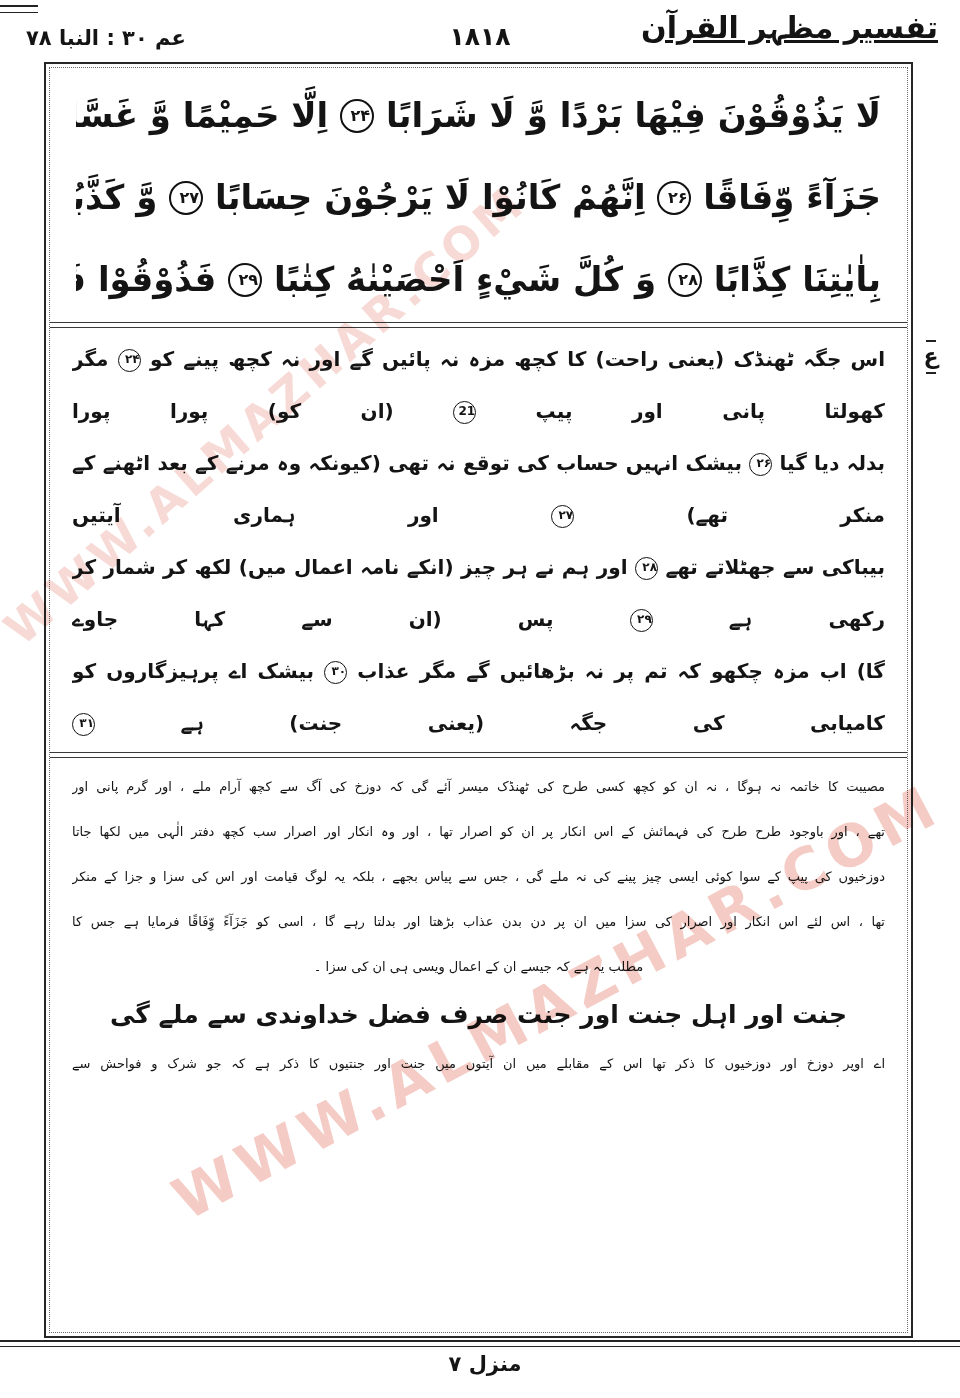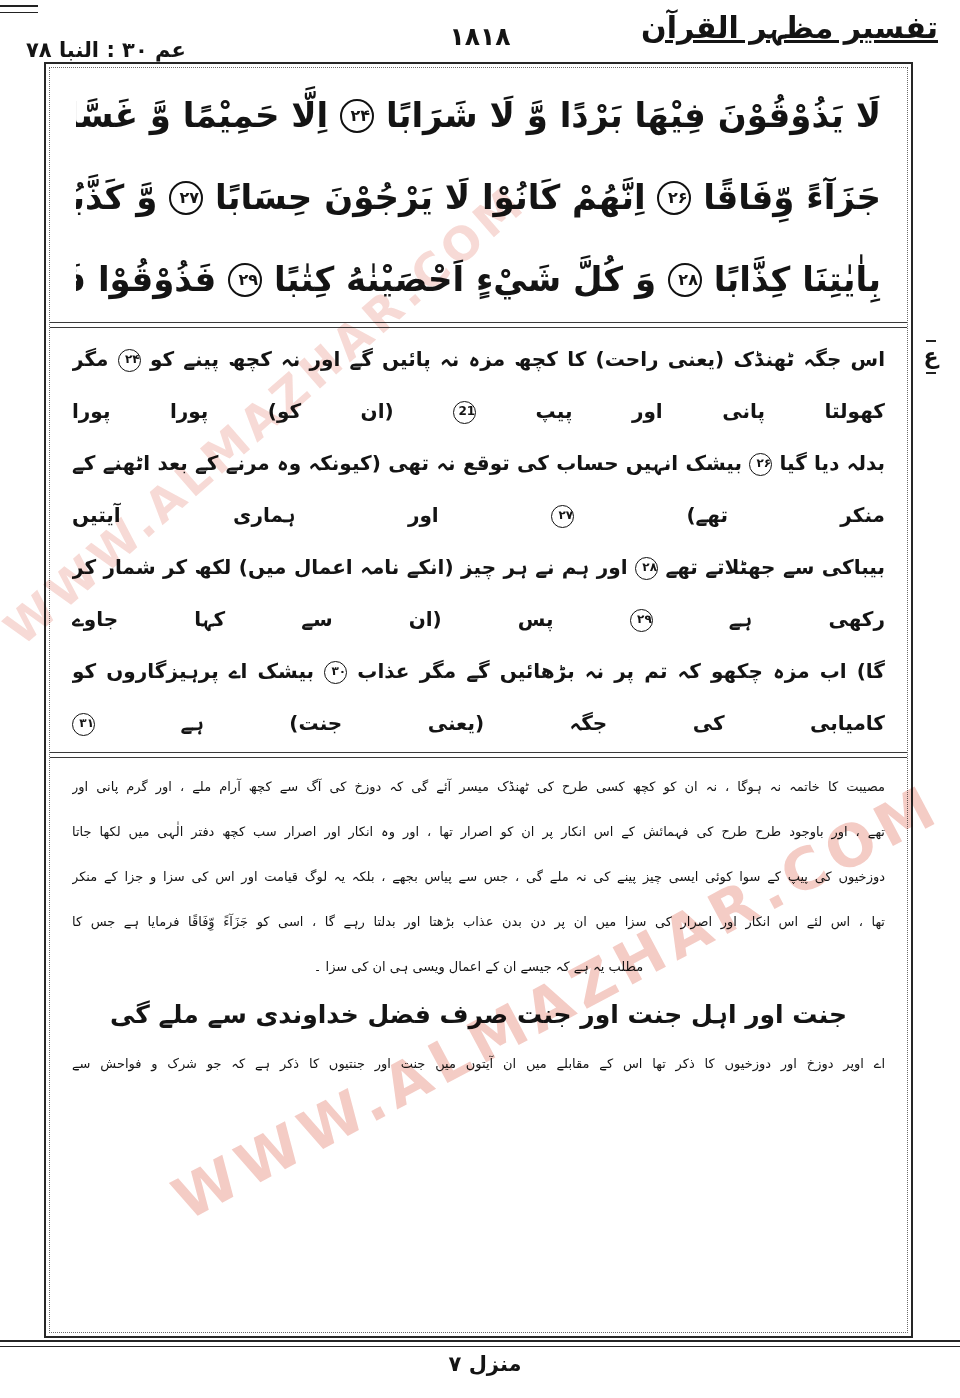"عم ۳۰ : النبا ۷۸" .hdr-left { margin-top: 12px -> none }
